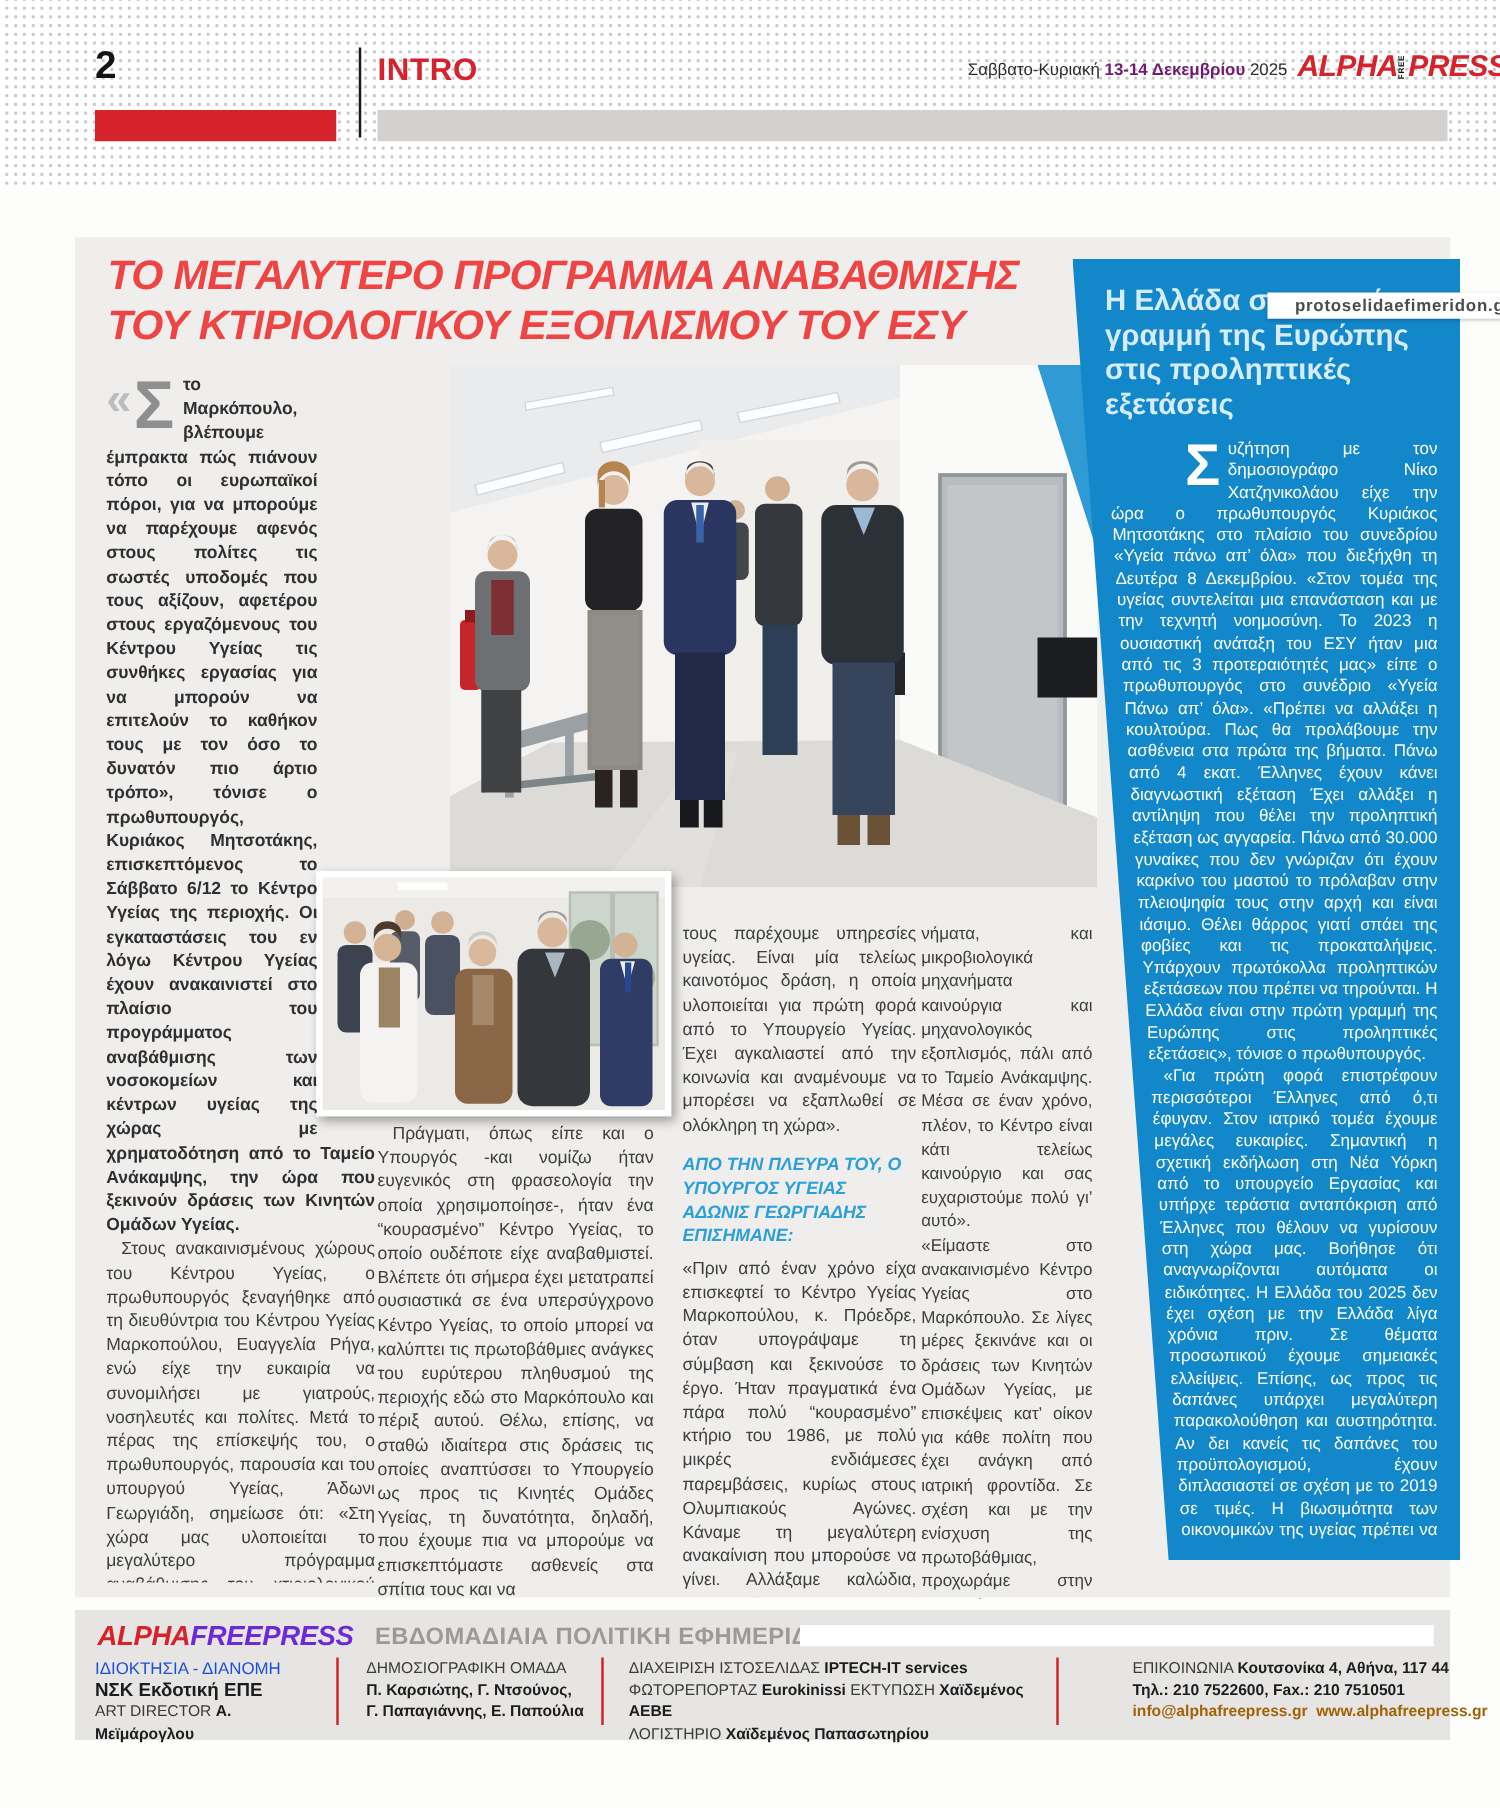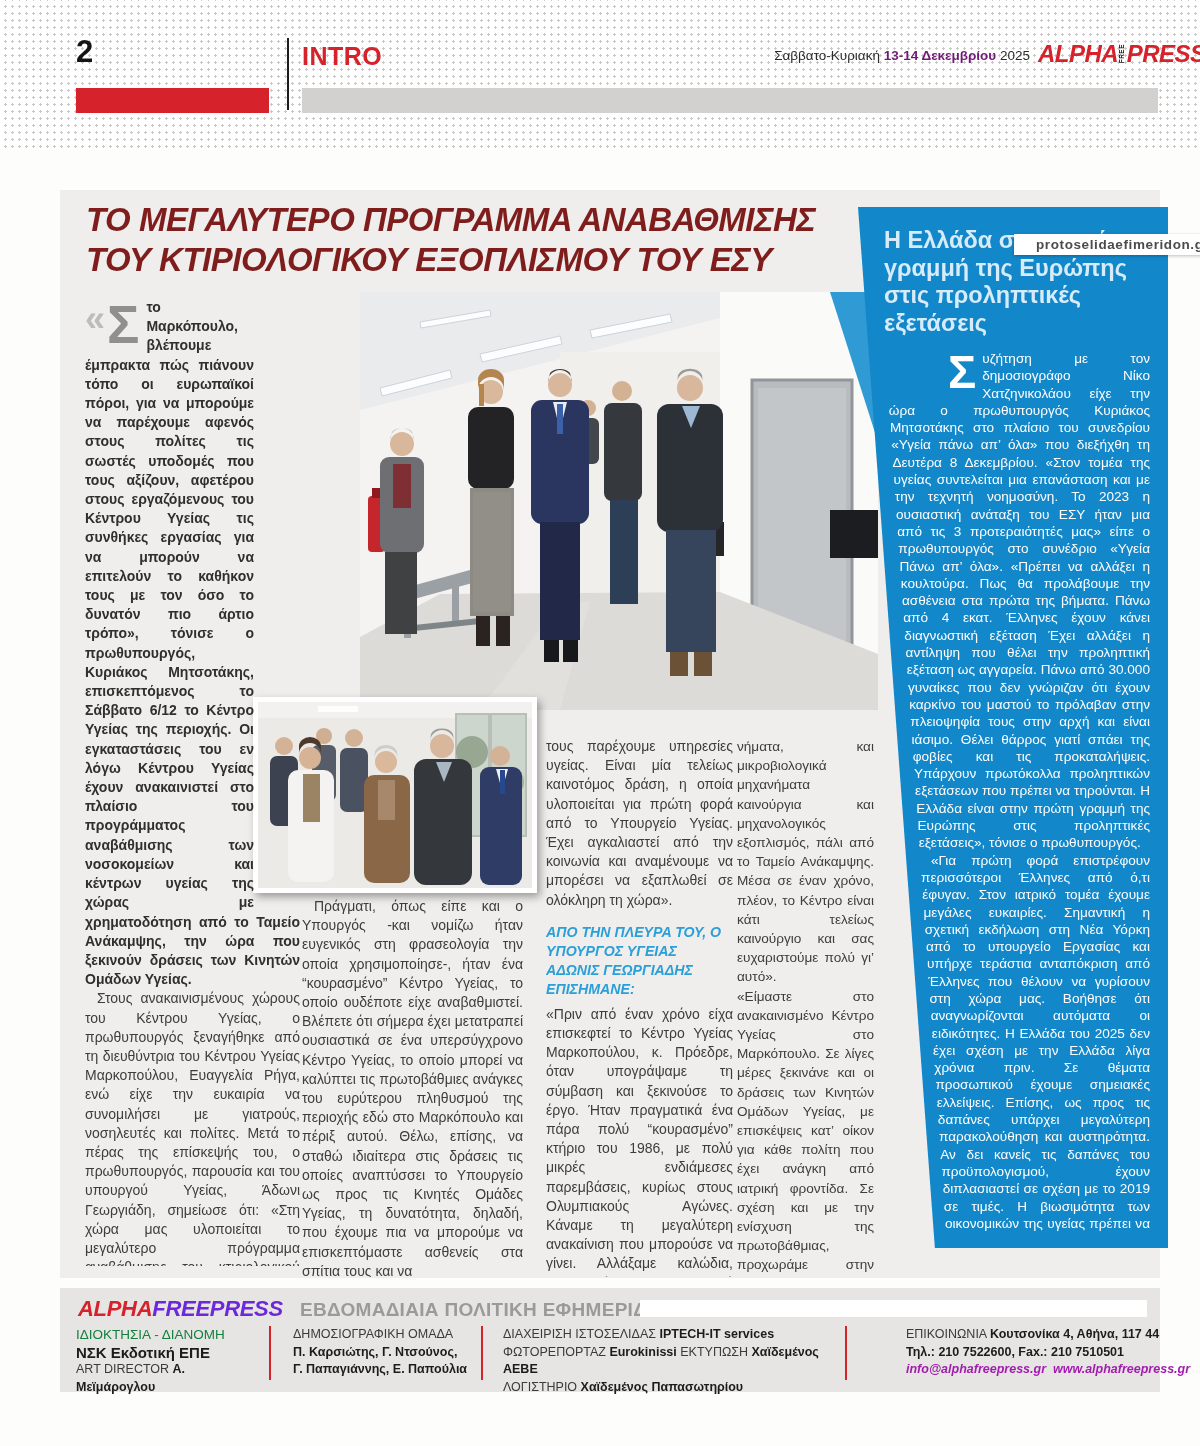"ΤΟ ΜΕΓΑΛΥΤΕΡΟ ΠΡΟΓΡΑΜΜΑ ΑΝΑΒΑΘΜΙΣΗΣ ΤΟΥ" .headline { color: #7f1d1d -> #ef4444 }
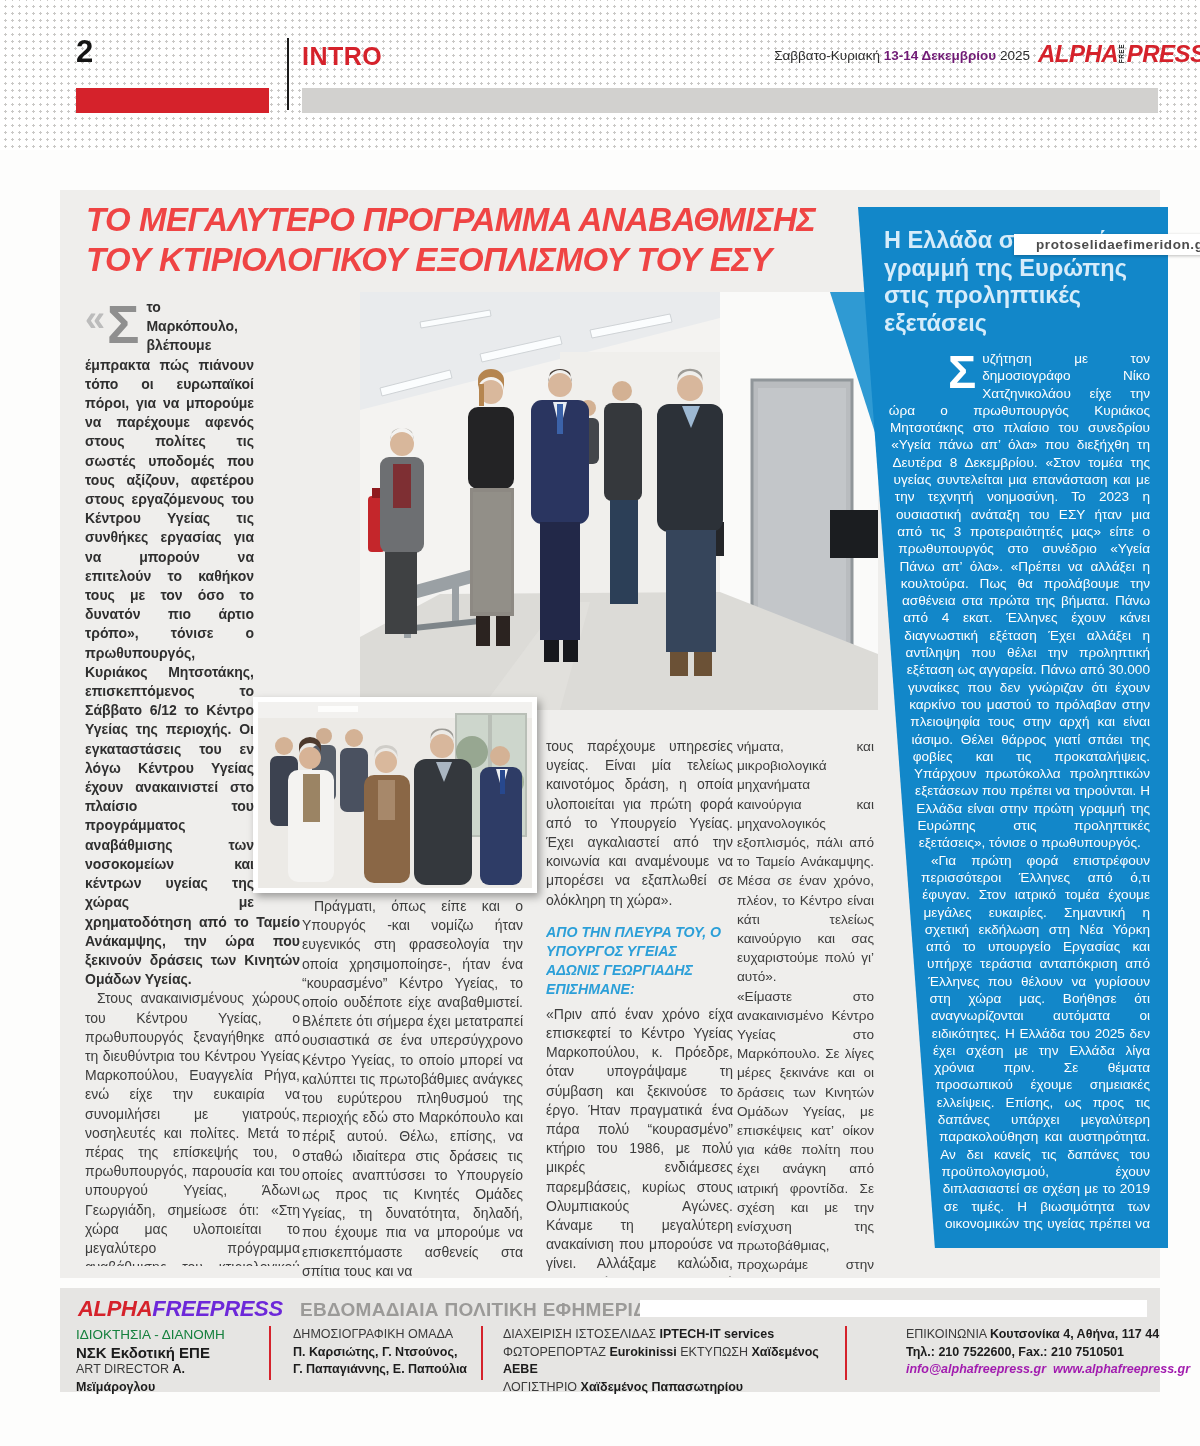"ΙΔΙΟΚΤΗΣΙΑ - ΔΙΑΝΟΜΗ" .fc1 .l1 { color: #15803d -> #1d4ed8 }
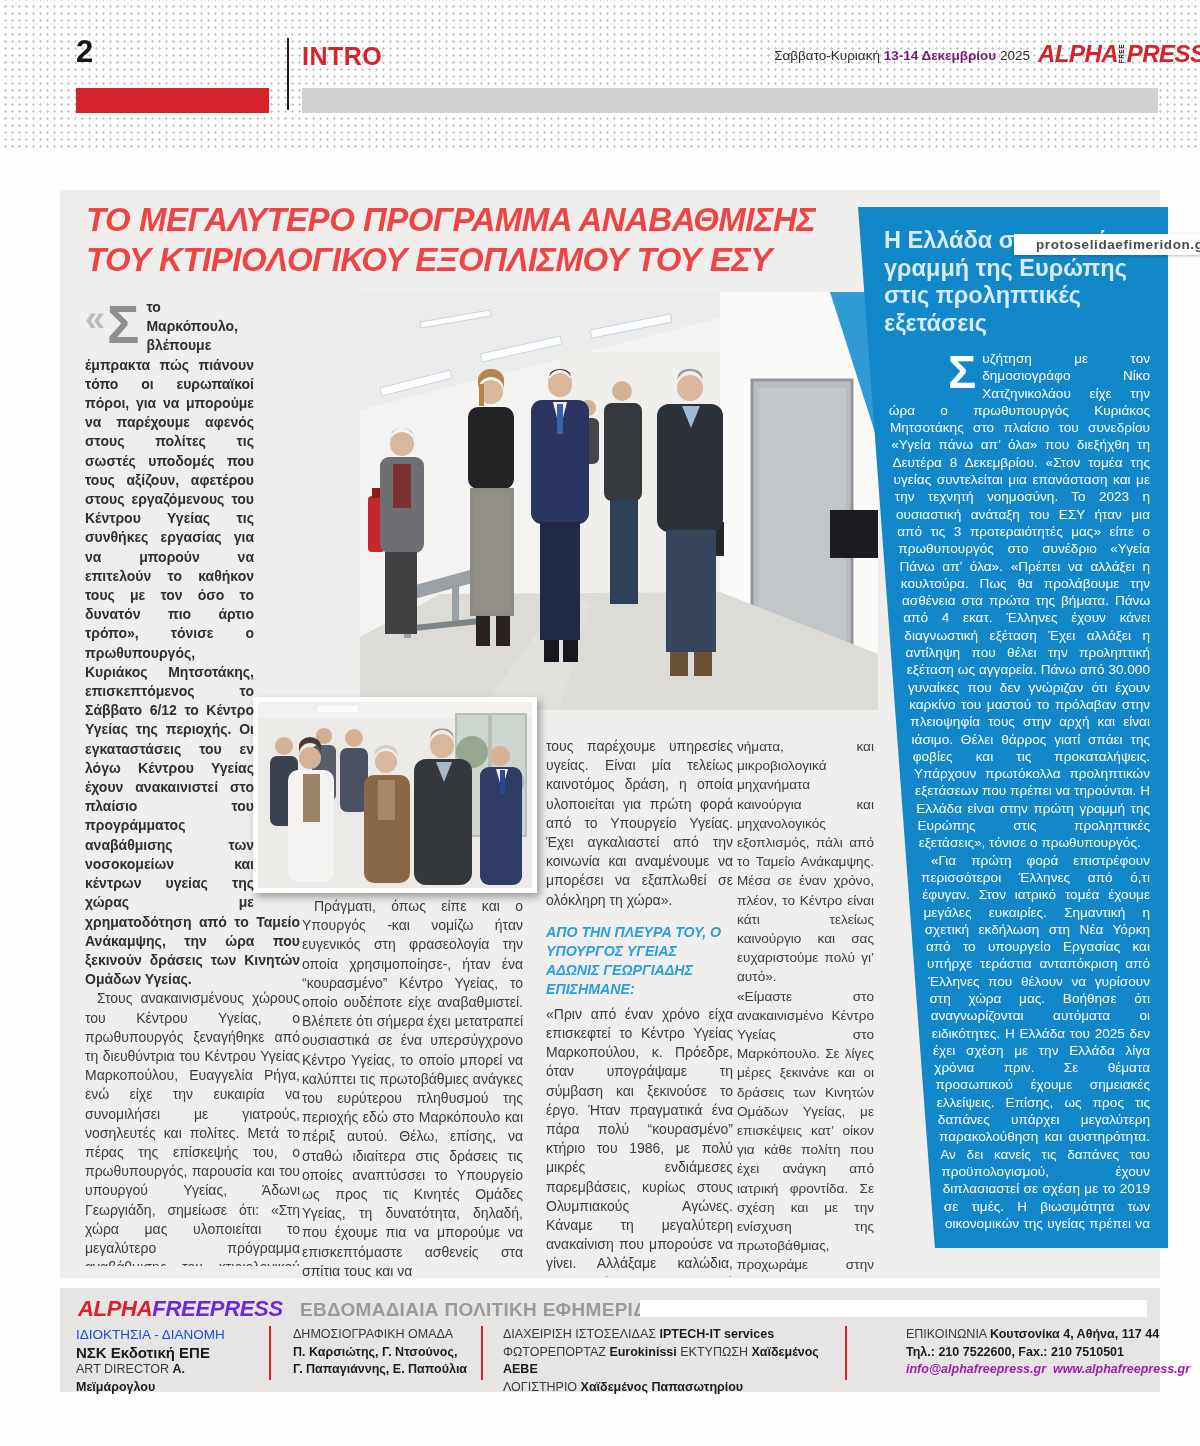"info@alphafreepress.gr" .fred { color: #a21caf -> #a16207; font-style: italic -> none }
